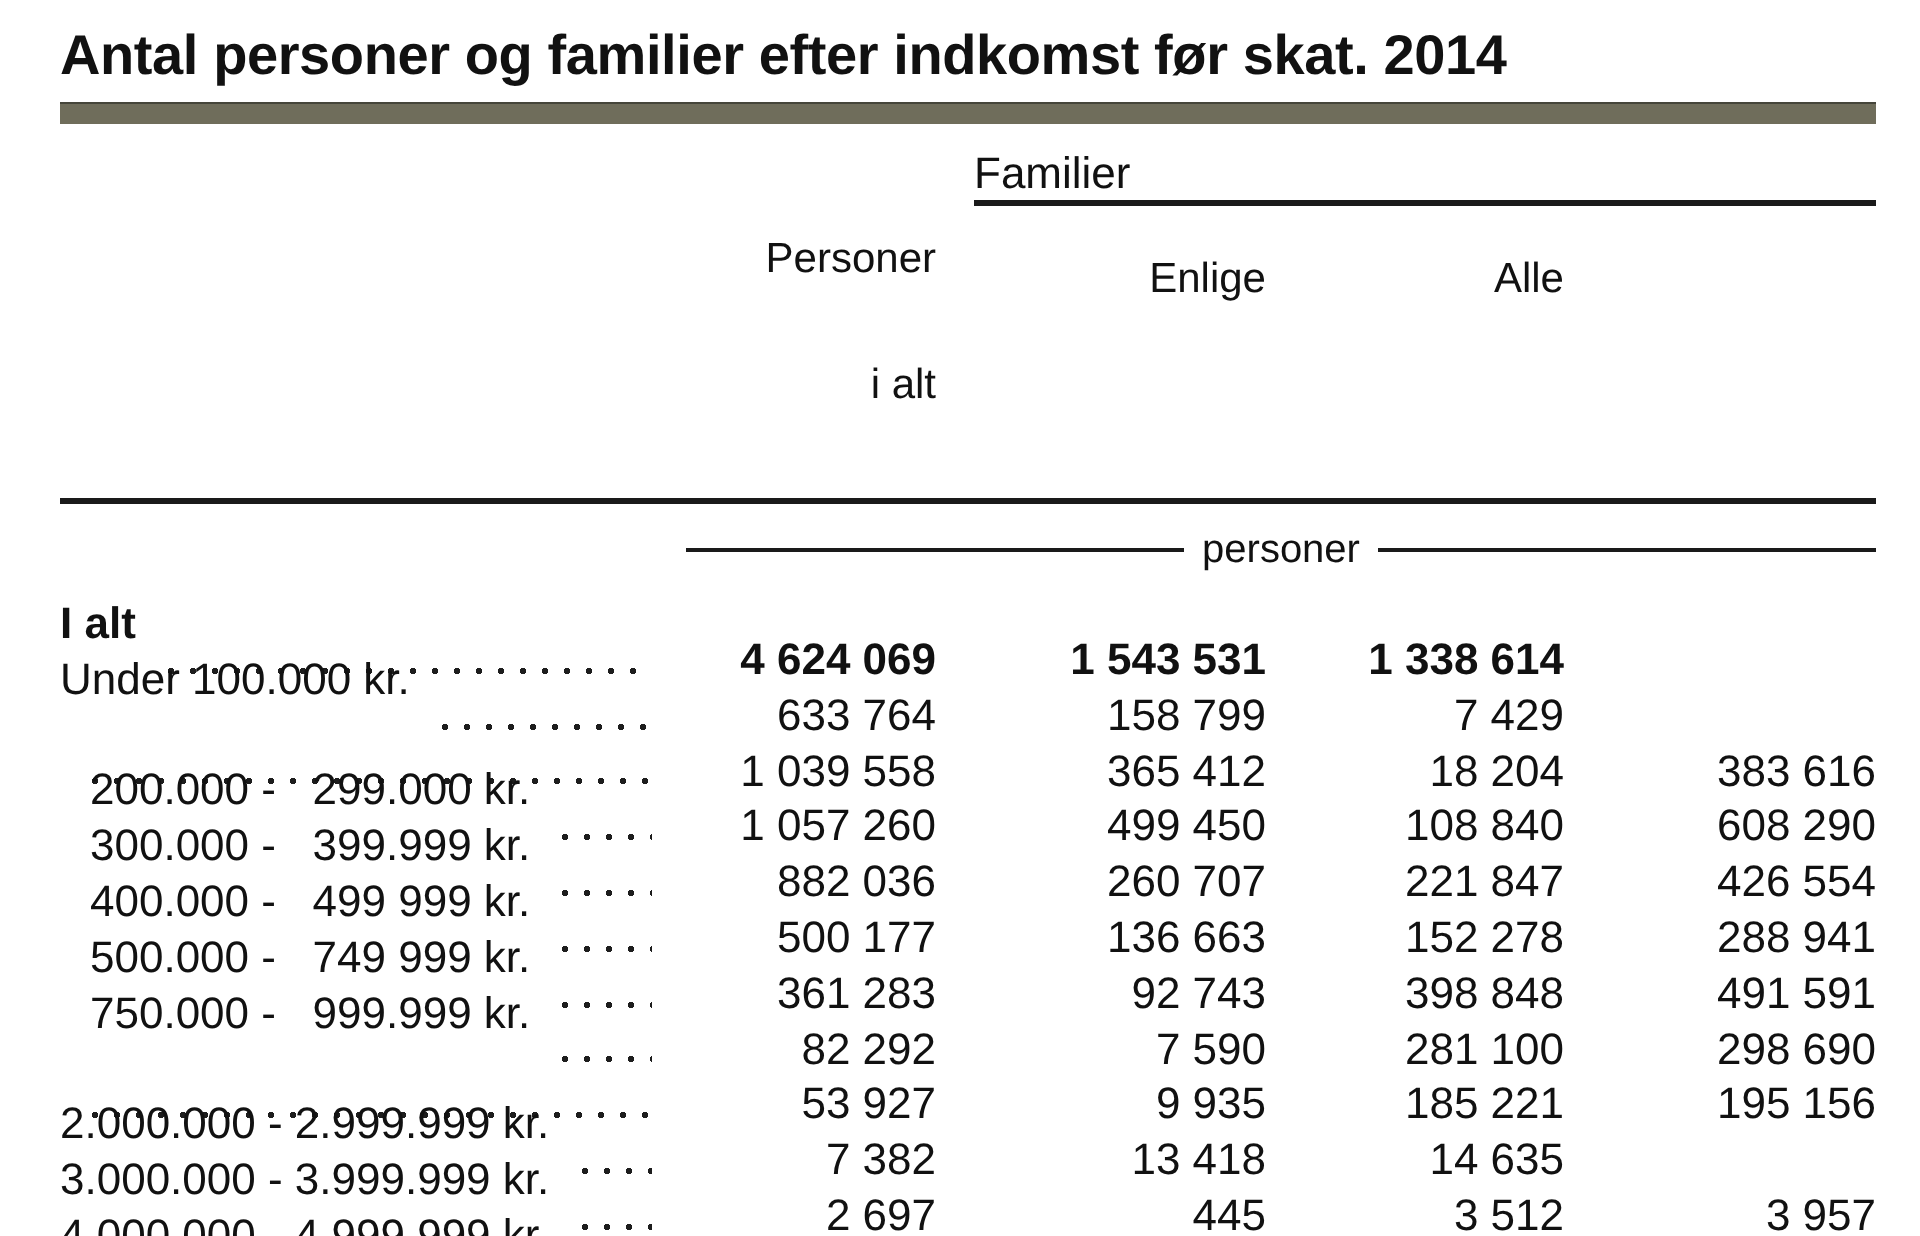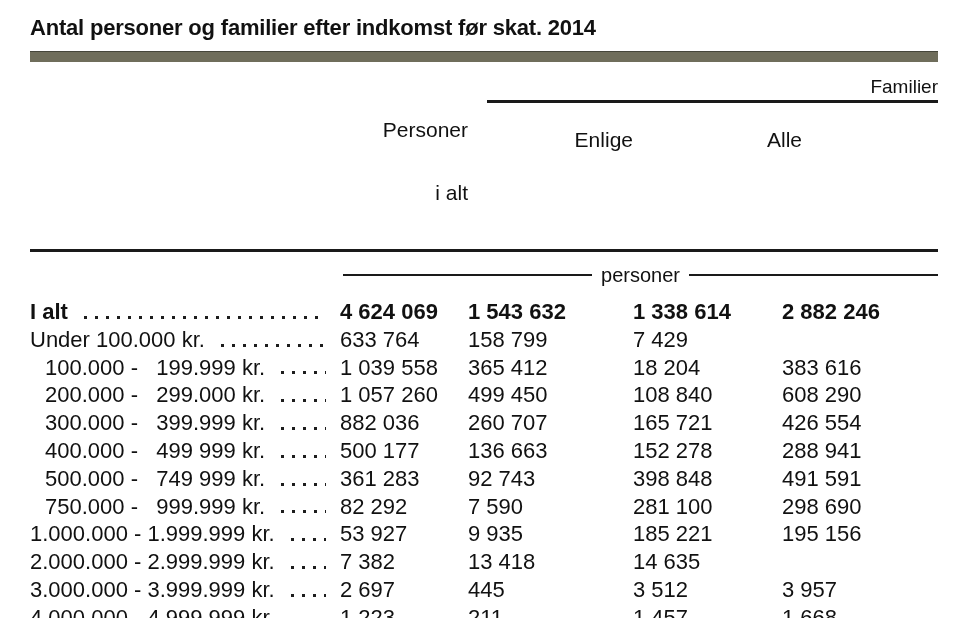"Antal personer og familier efter" .title { font-size: 22px -> 28px }
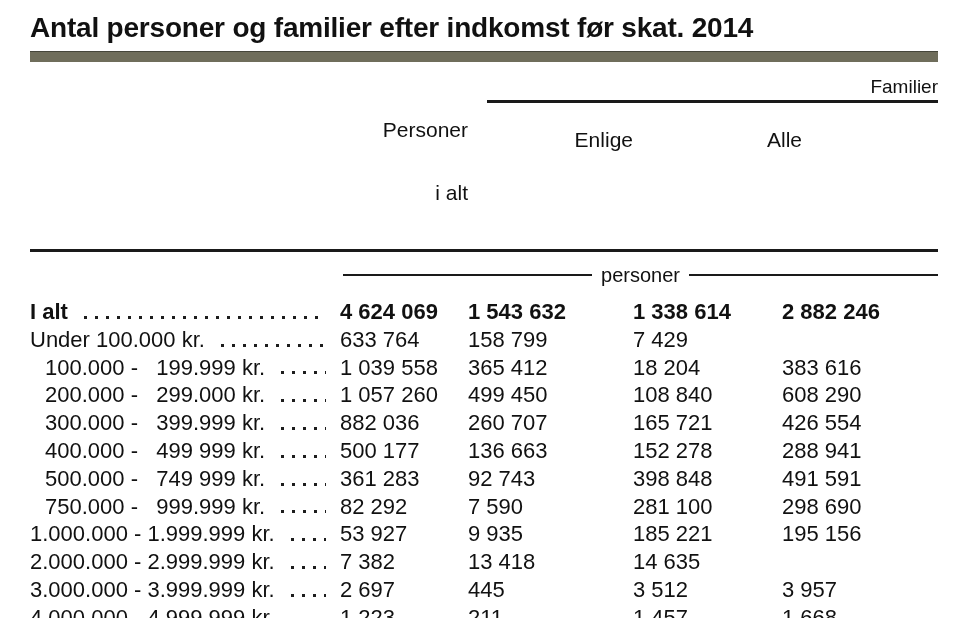"Familier" .fam-label { font-size: 19px -> 22px; text-align: right -> left }
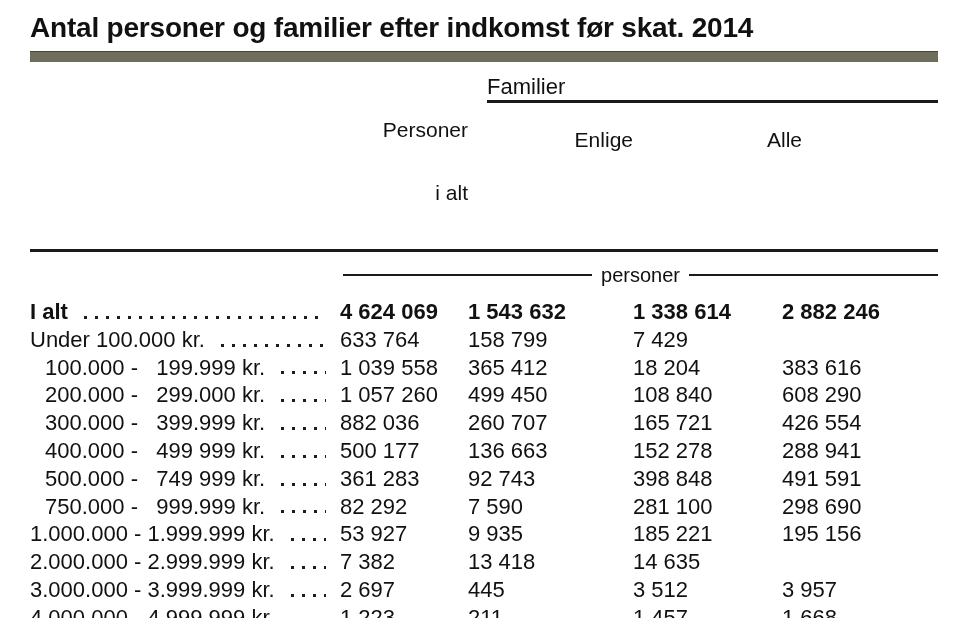"Enlige" .subhdrs { gap: 20px -> none }
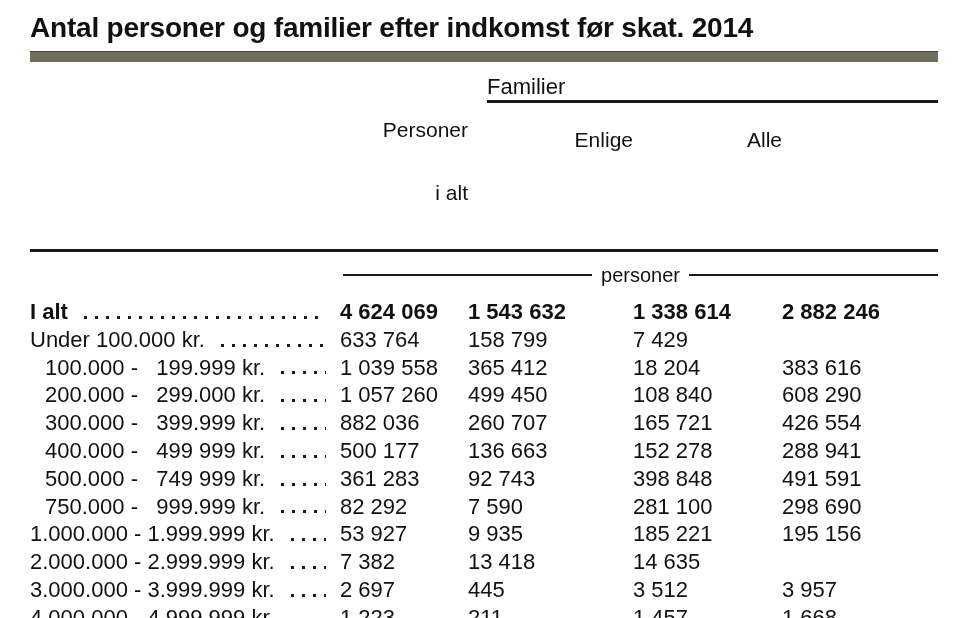"4 624 069" .num { margin-top: none -> 18px; text-align: left -> right }
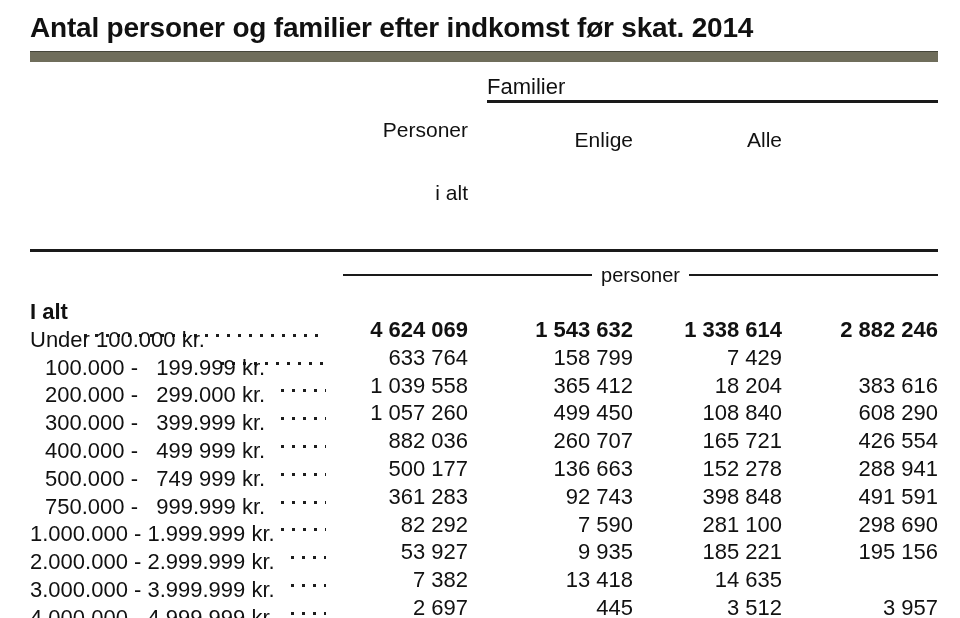"1 543 632" div.num { text: 1 543 632 -> 1 543 531 }
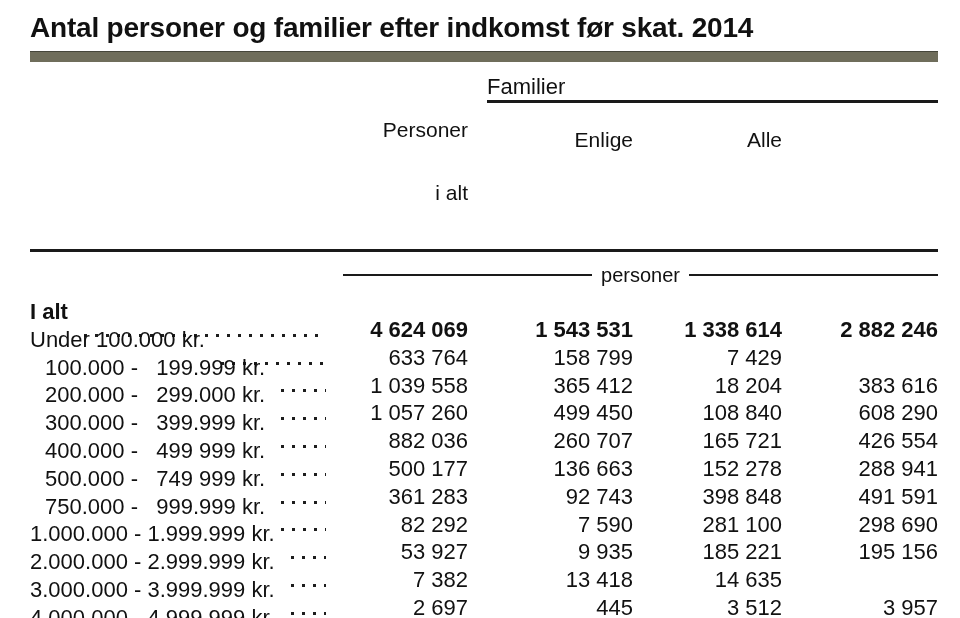"2 882 246" div.num { html: <div>2 882 246</div> -> none }
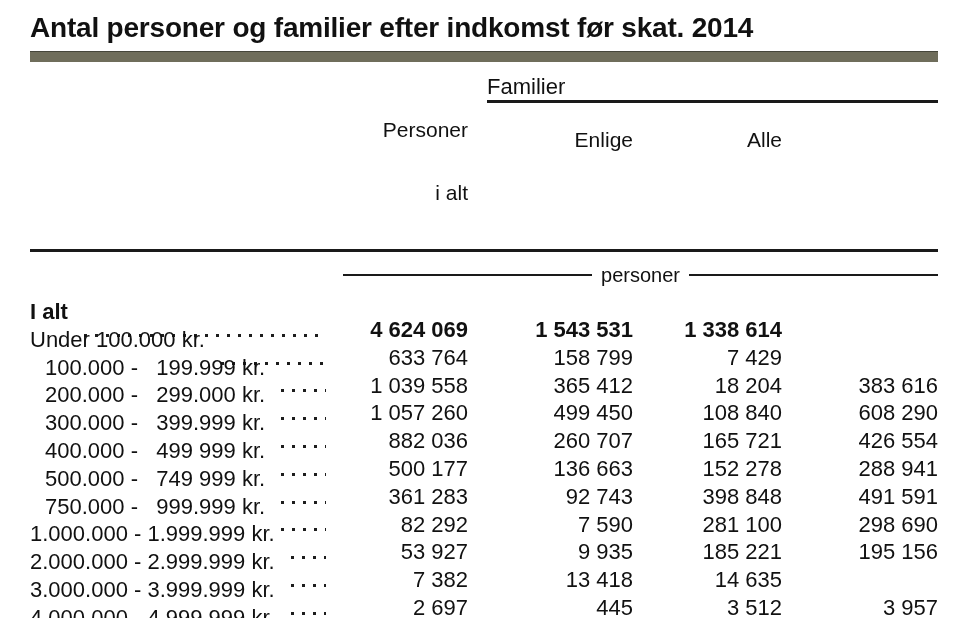"100.000 - 199.999 kr." span.lbl { html: <span>100.000 - 199.999 kr.</span> -> none }
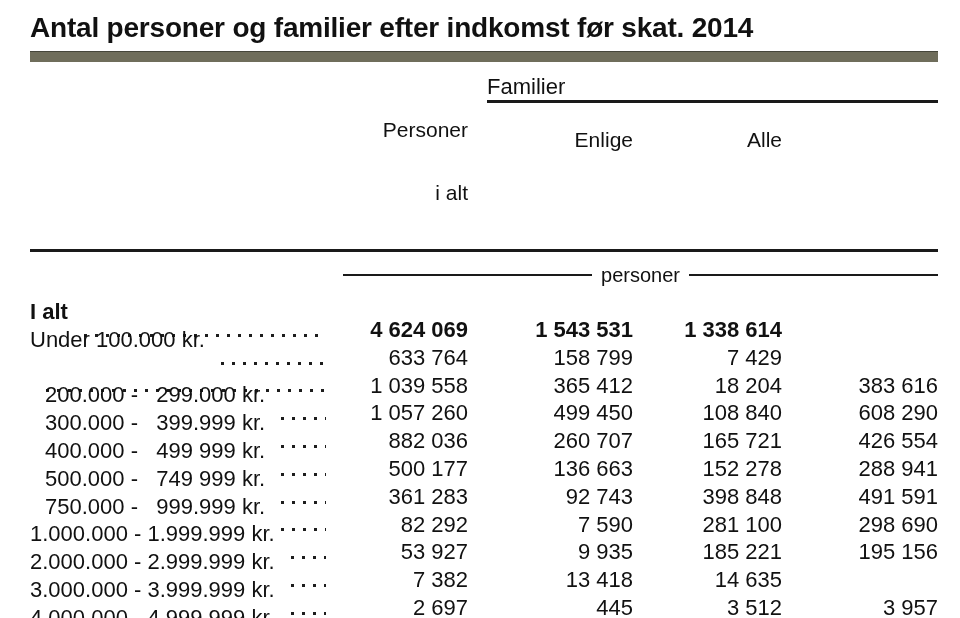"165 721" div.num { text: 165 721 -> 221 847 }
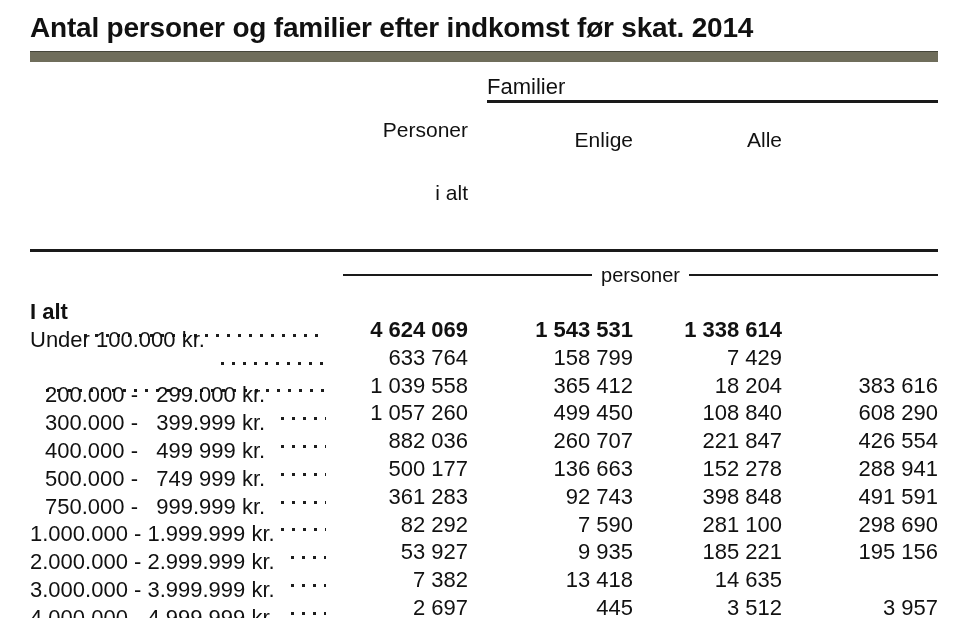"1.000.000 - 1.999.999 kr." span.lbl { html: <span>1.000.000 - 1.999.999 kr.</span> -> none }
